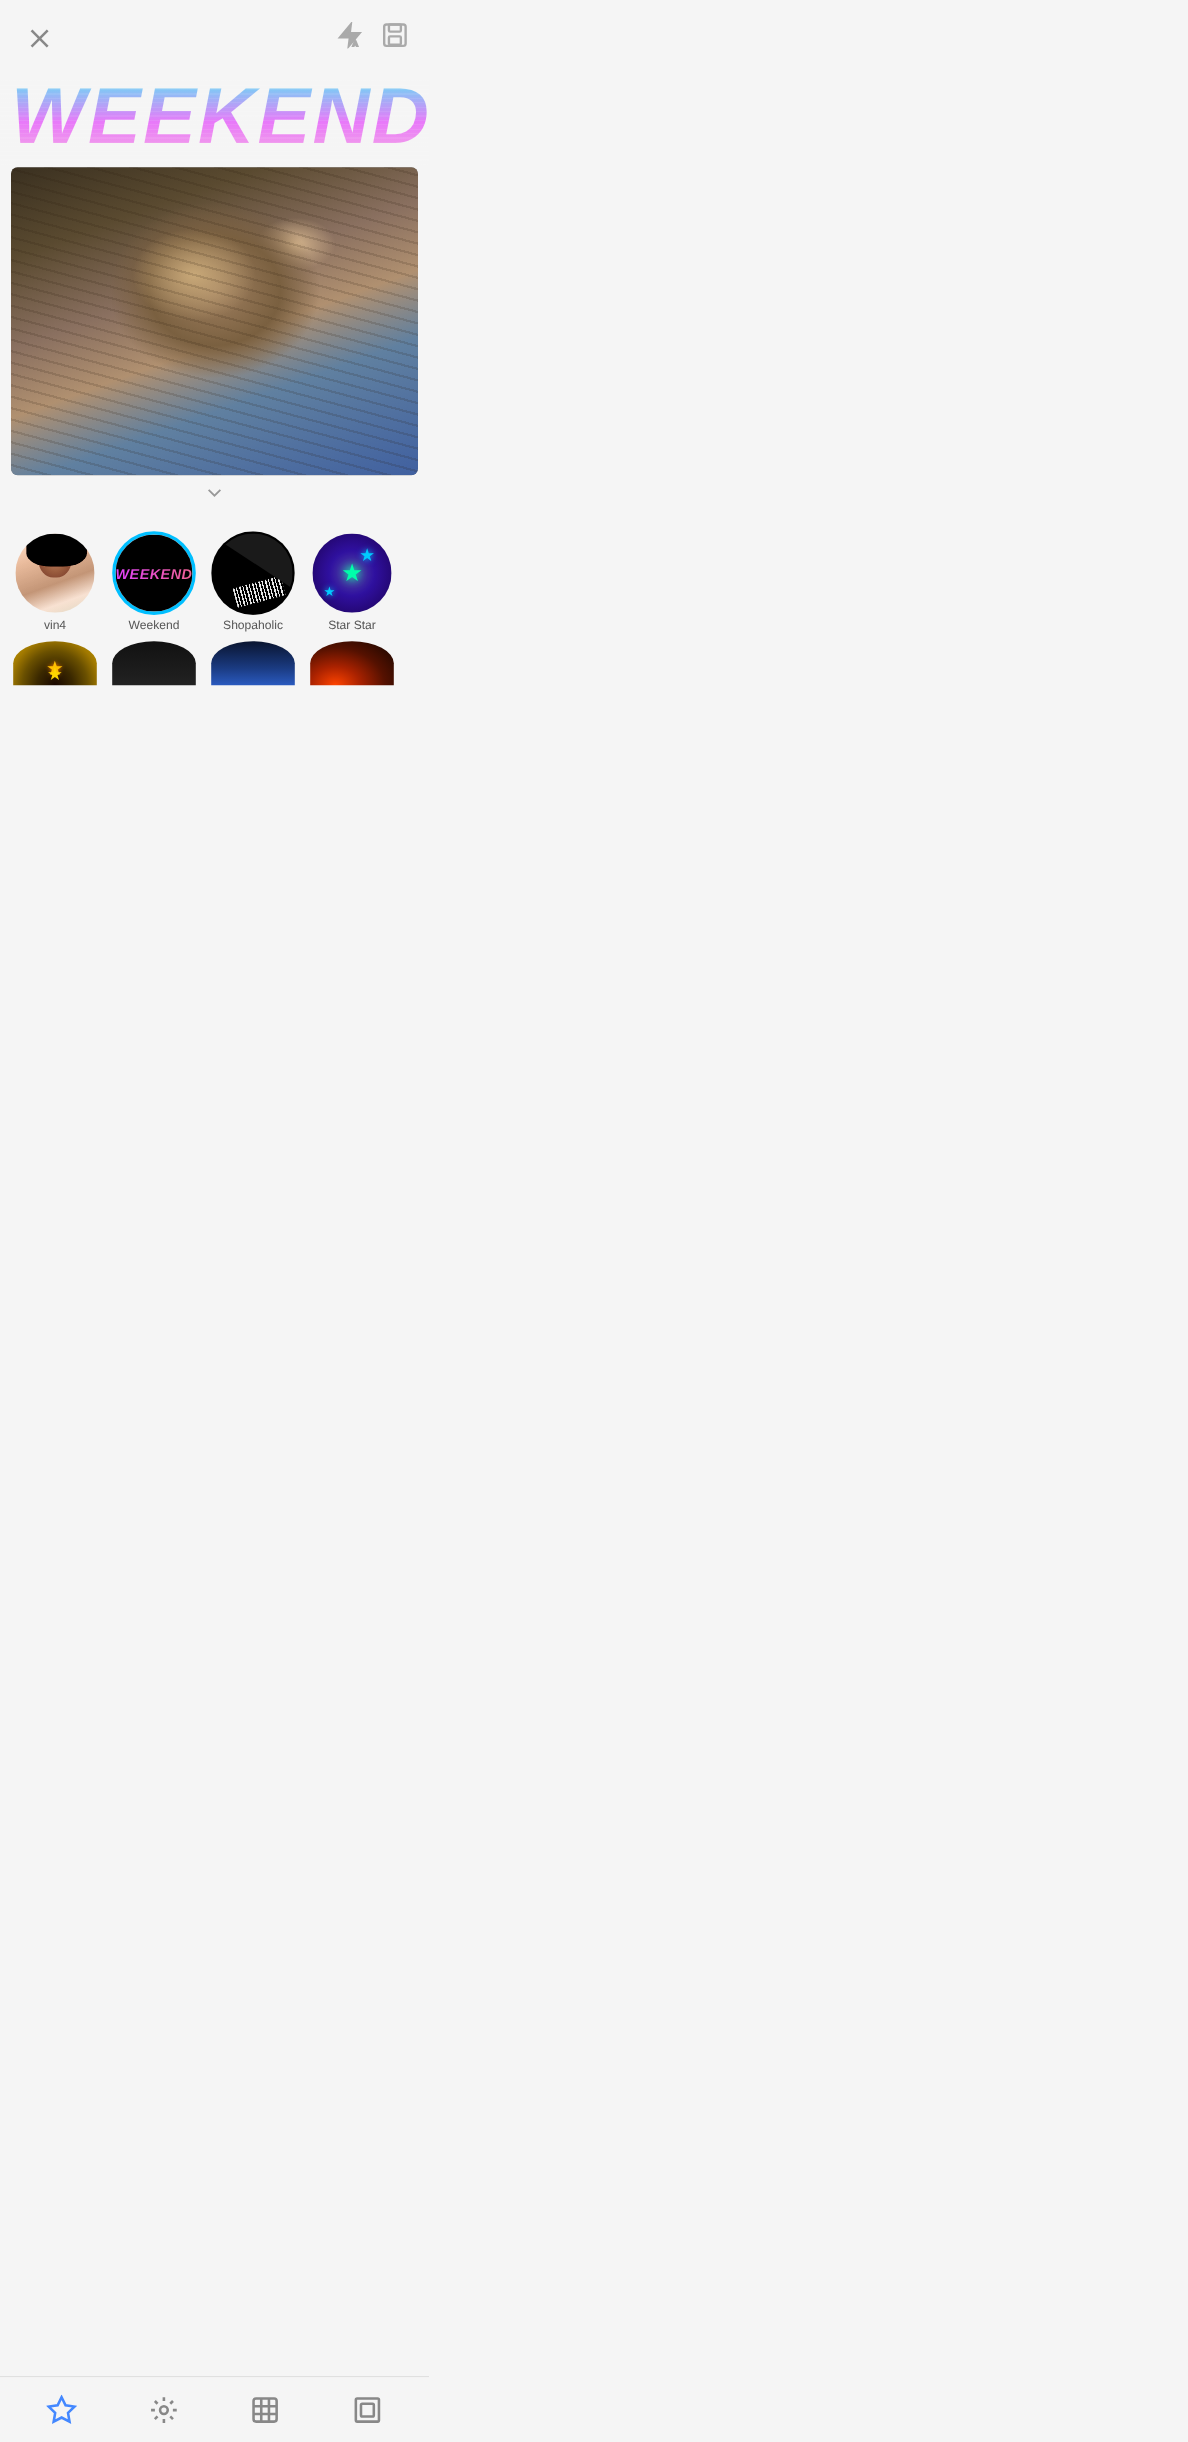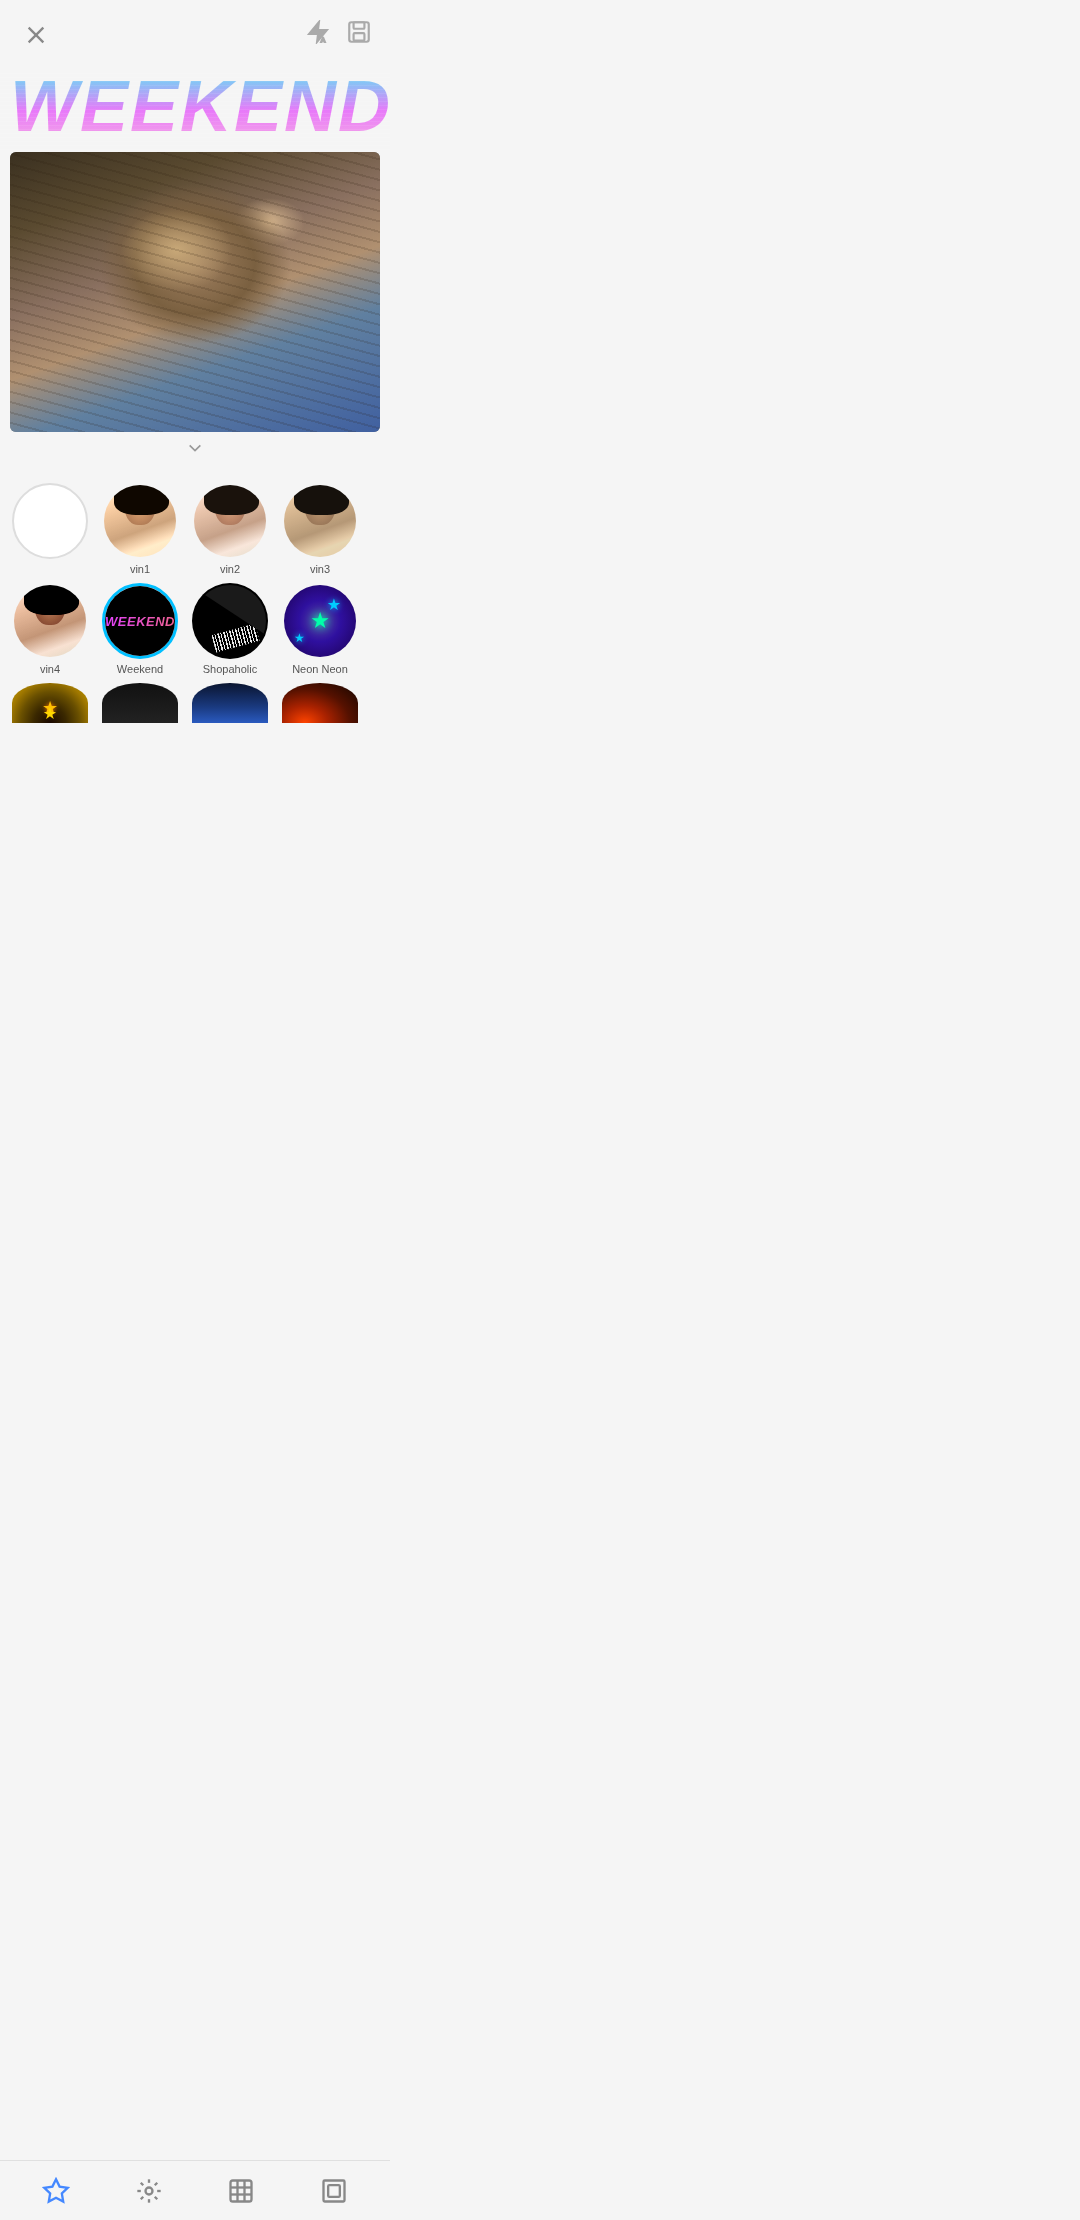"vin1" div.filter-row { html: <div> <div> <div></div> </div> <div> <div> <div></div> </div> <span>vin1</span> </div> <div> <div> <div></div> </div> <span>vin2</span> </div> <div> <div> <div></div> </div> <span>vin3</span> </div> </div> -> none }
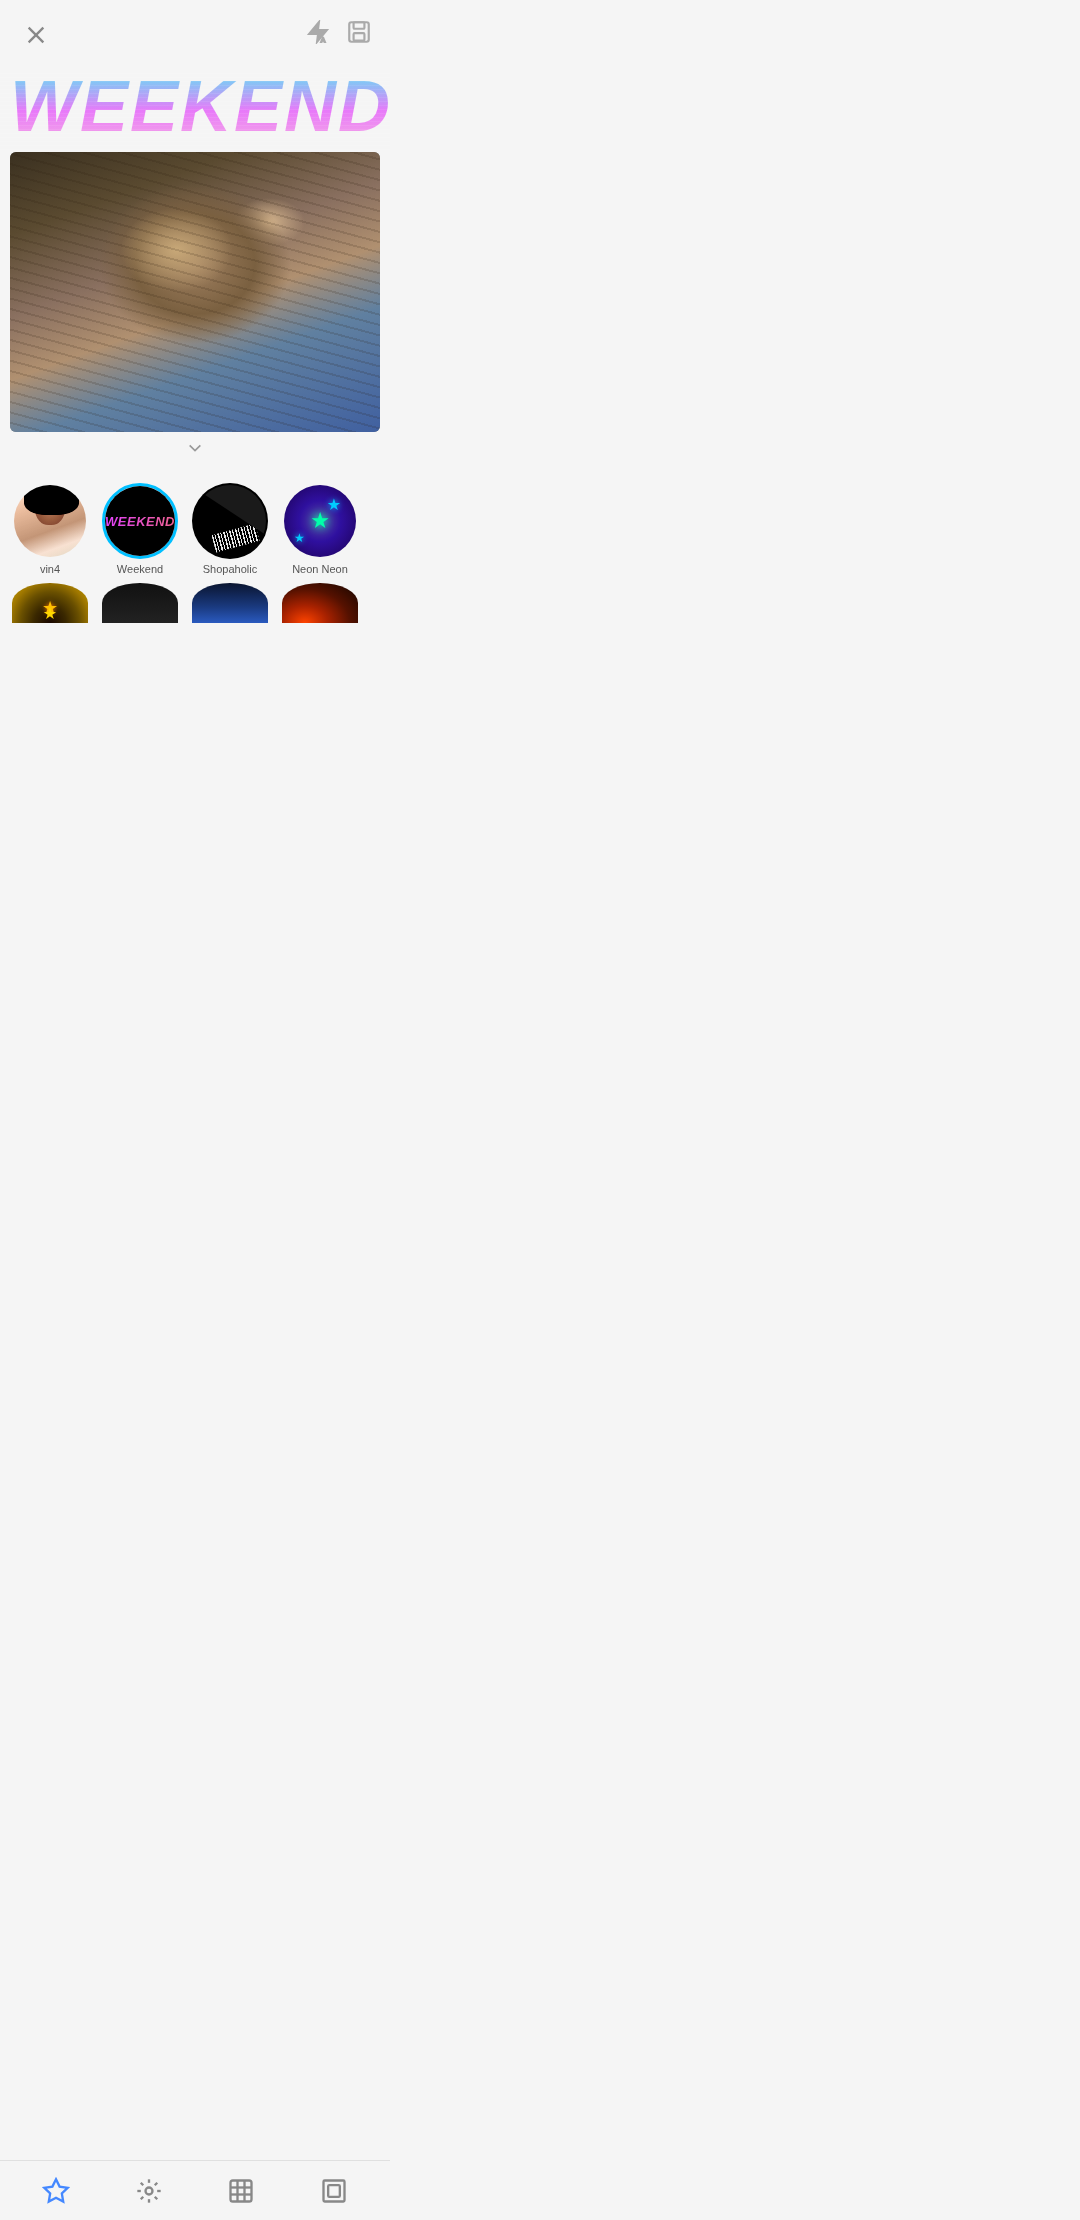"Neon Neon" span.filter-label { text: Neon Neon -> Star Star }
